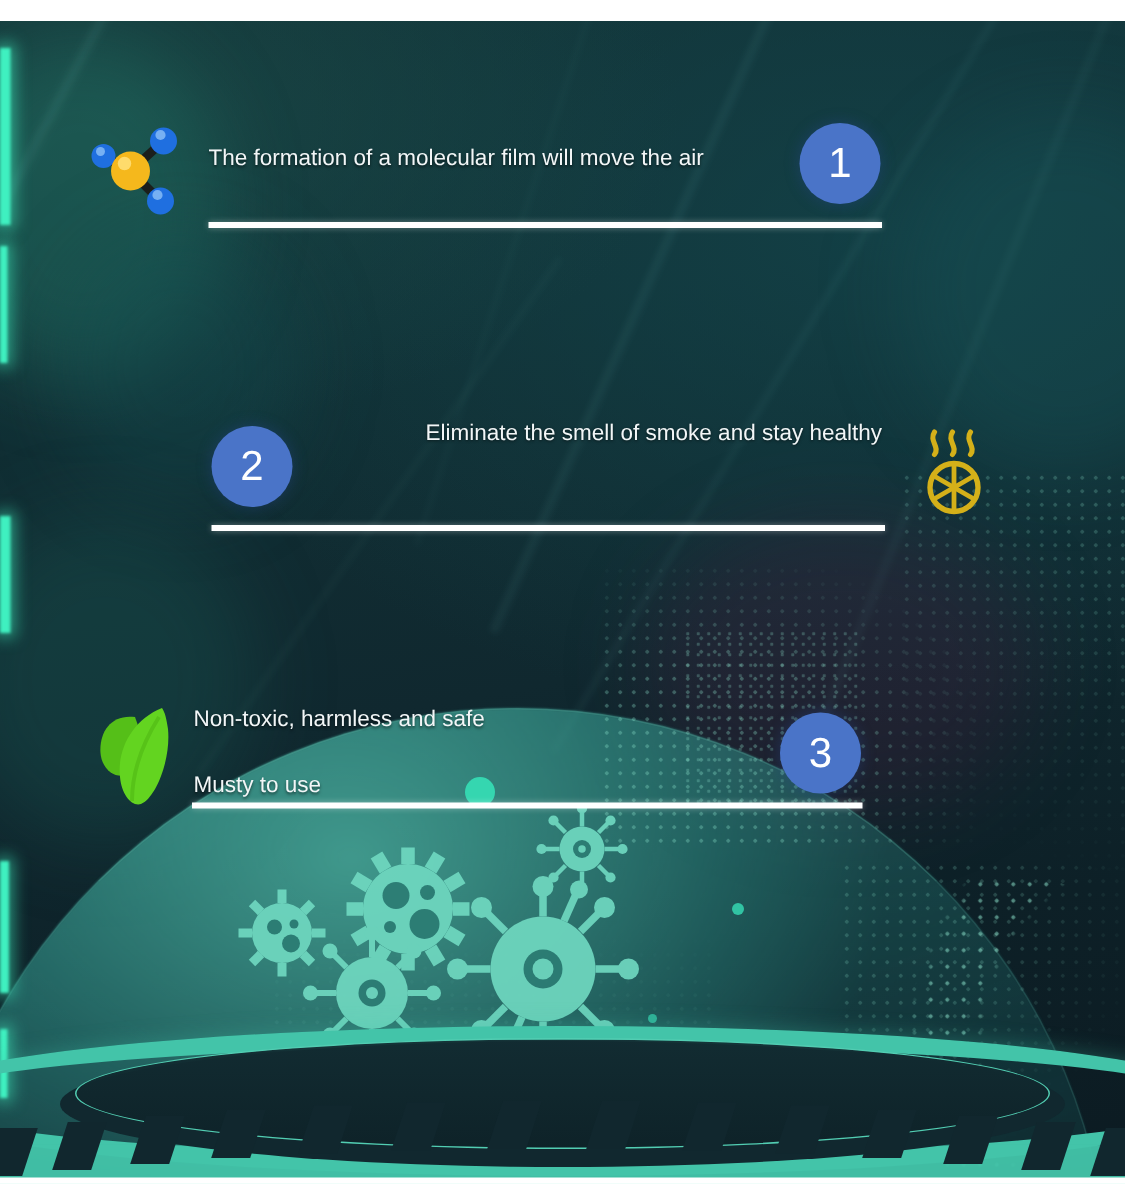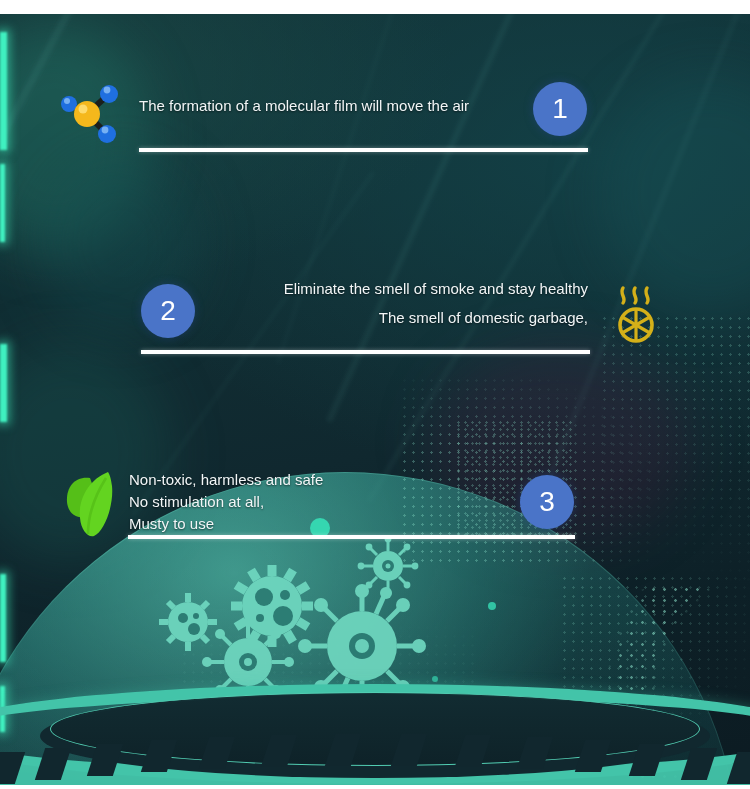"The smell of domestic garbage," div.line-text { html: <div>The smell of domestic garbage,</div> -> none }
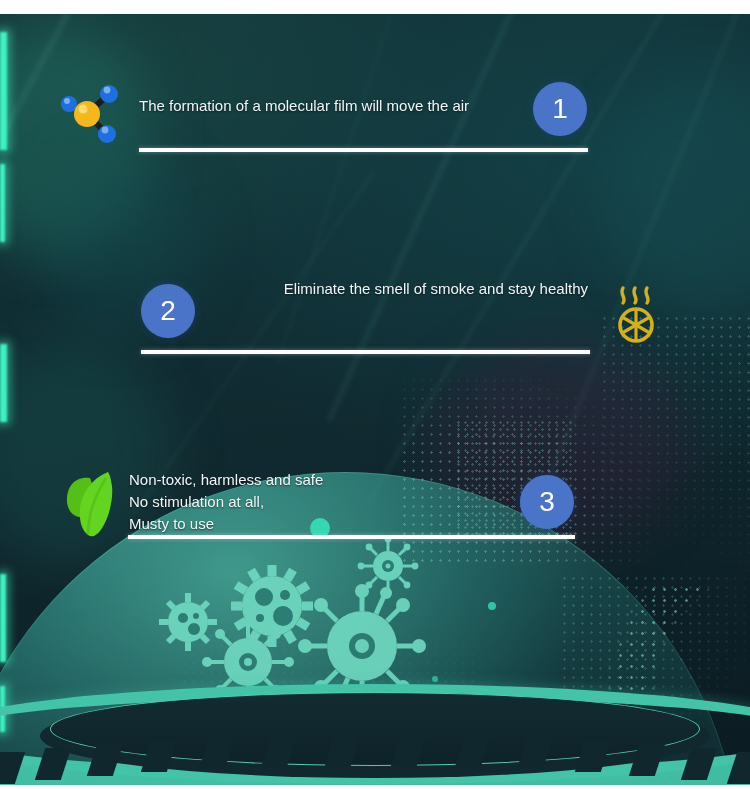"No stimulation at all," div.line-text { html: <div>No stimulation at all,</div> -> none }
